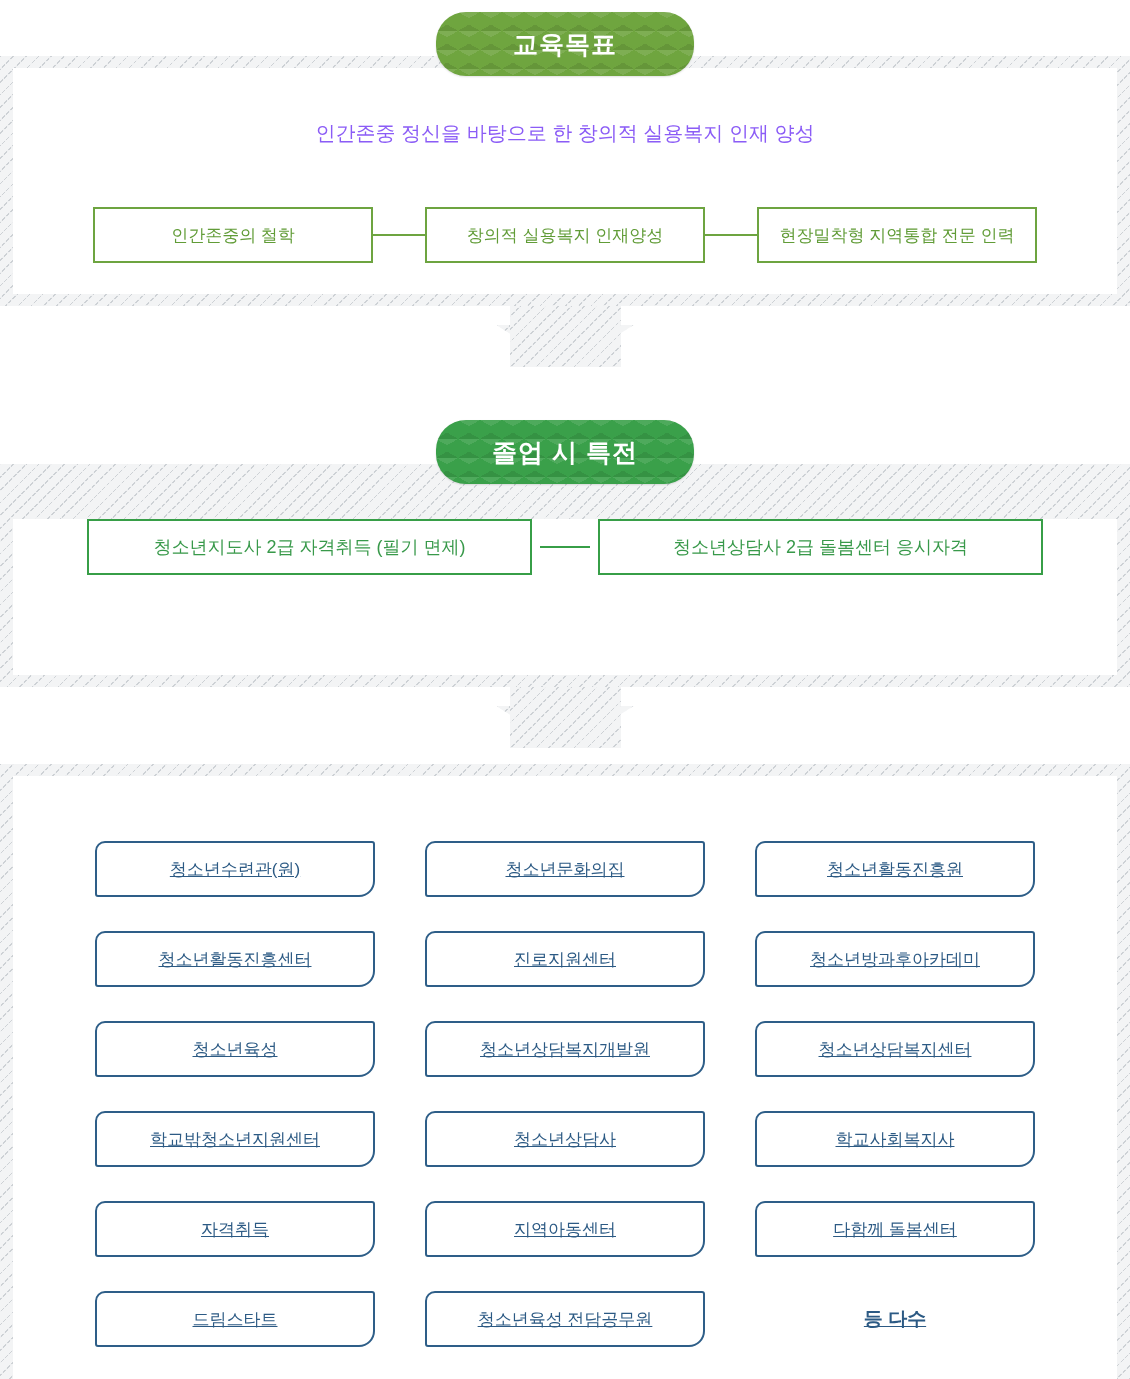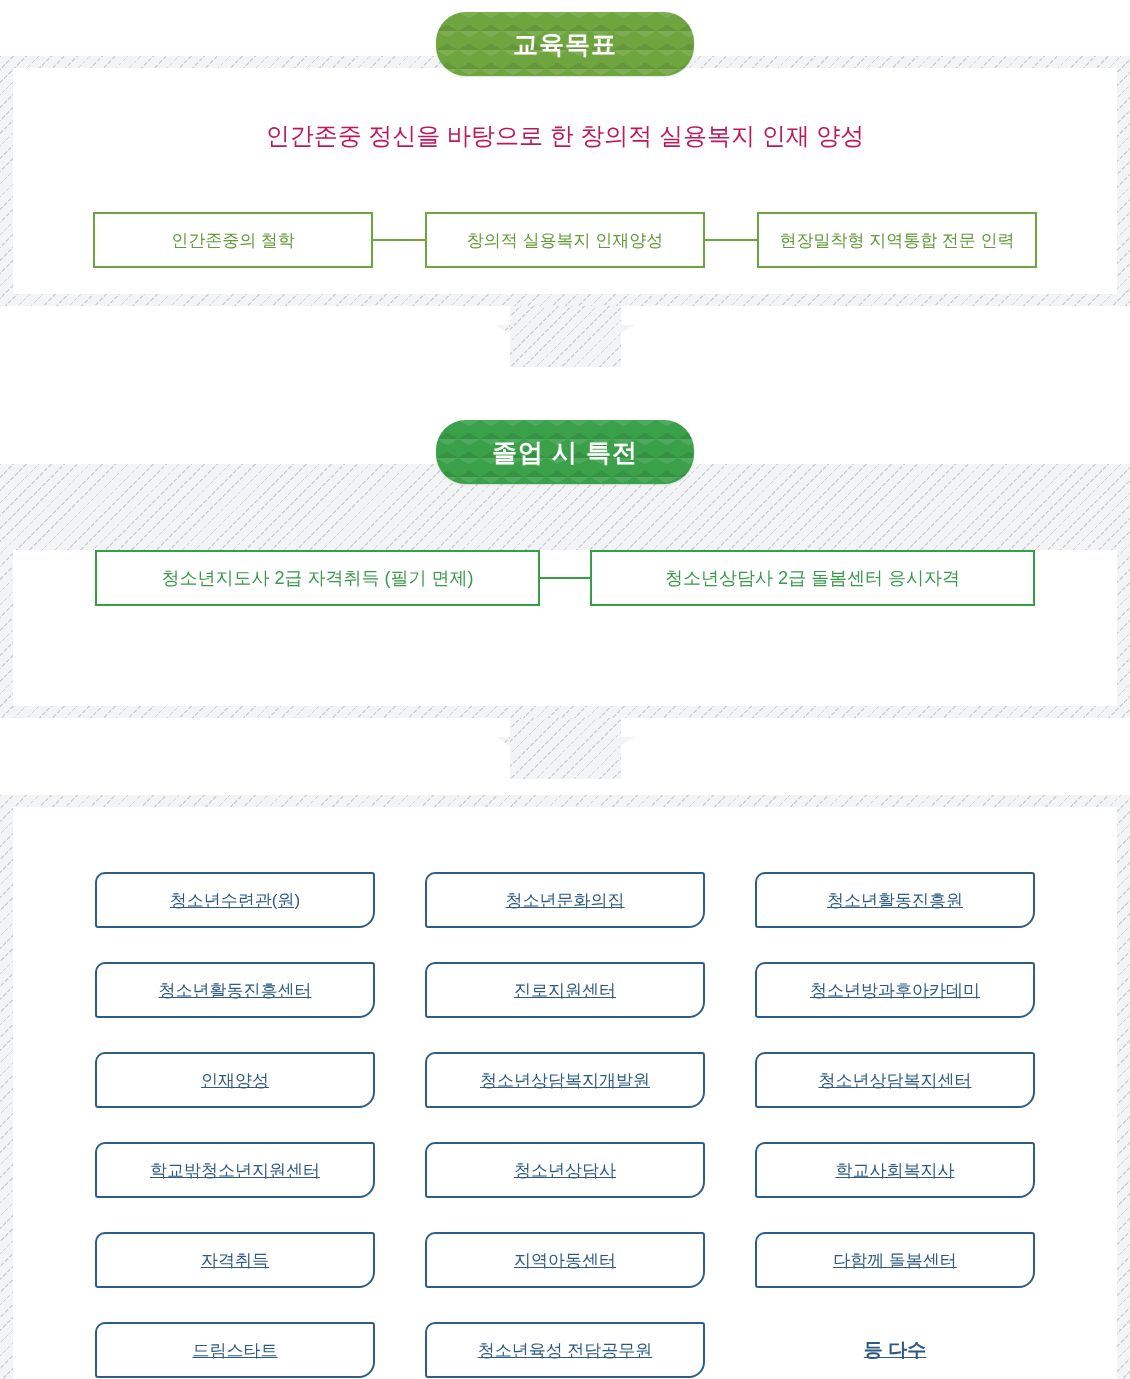"인간존중 정신을 바탕으로 한 창의적" .subtitle { color: #be185d -> #8b5cf6; font-size: 24px -> 20px }
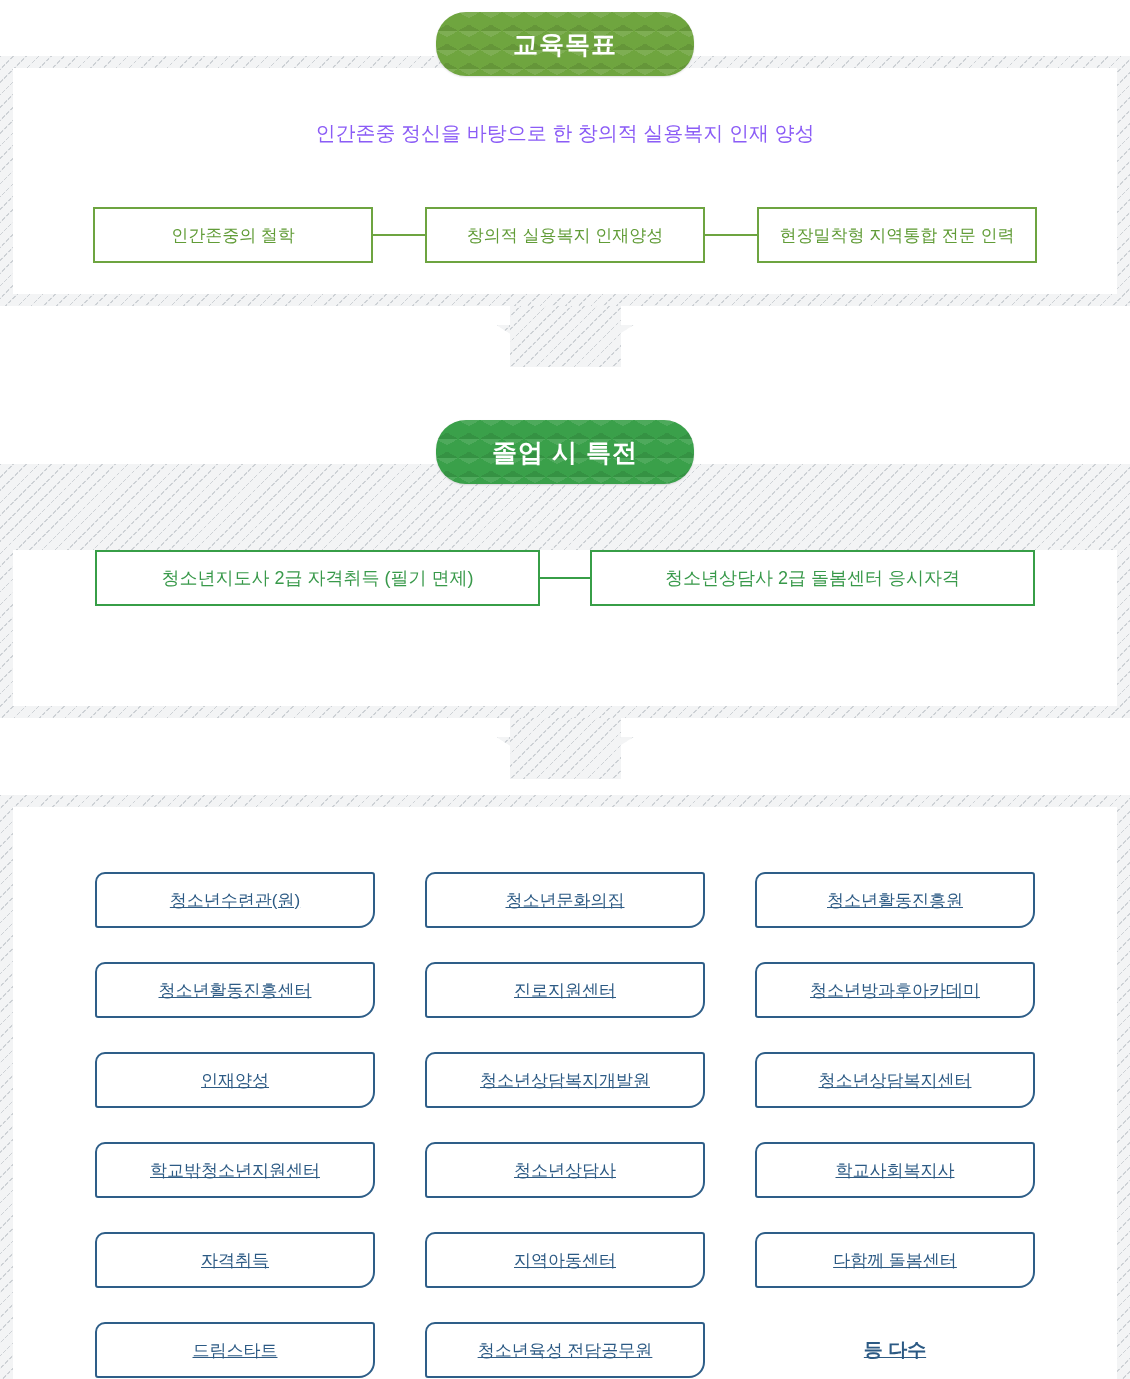"청소년지도사 2급 자격취득 (필기 면제)" .panel-2 .box-row { gap: none -> 8px; margin-top: 74px -> 43px }
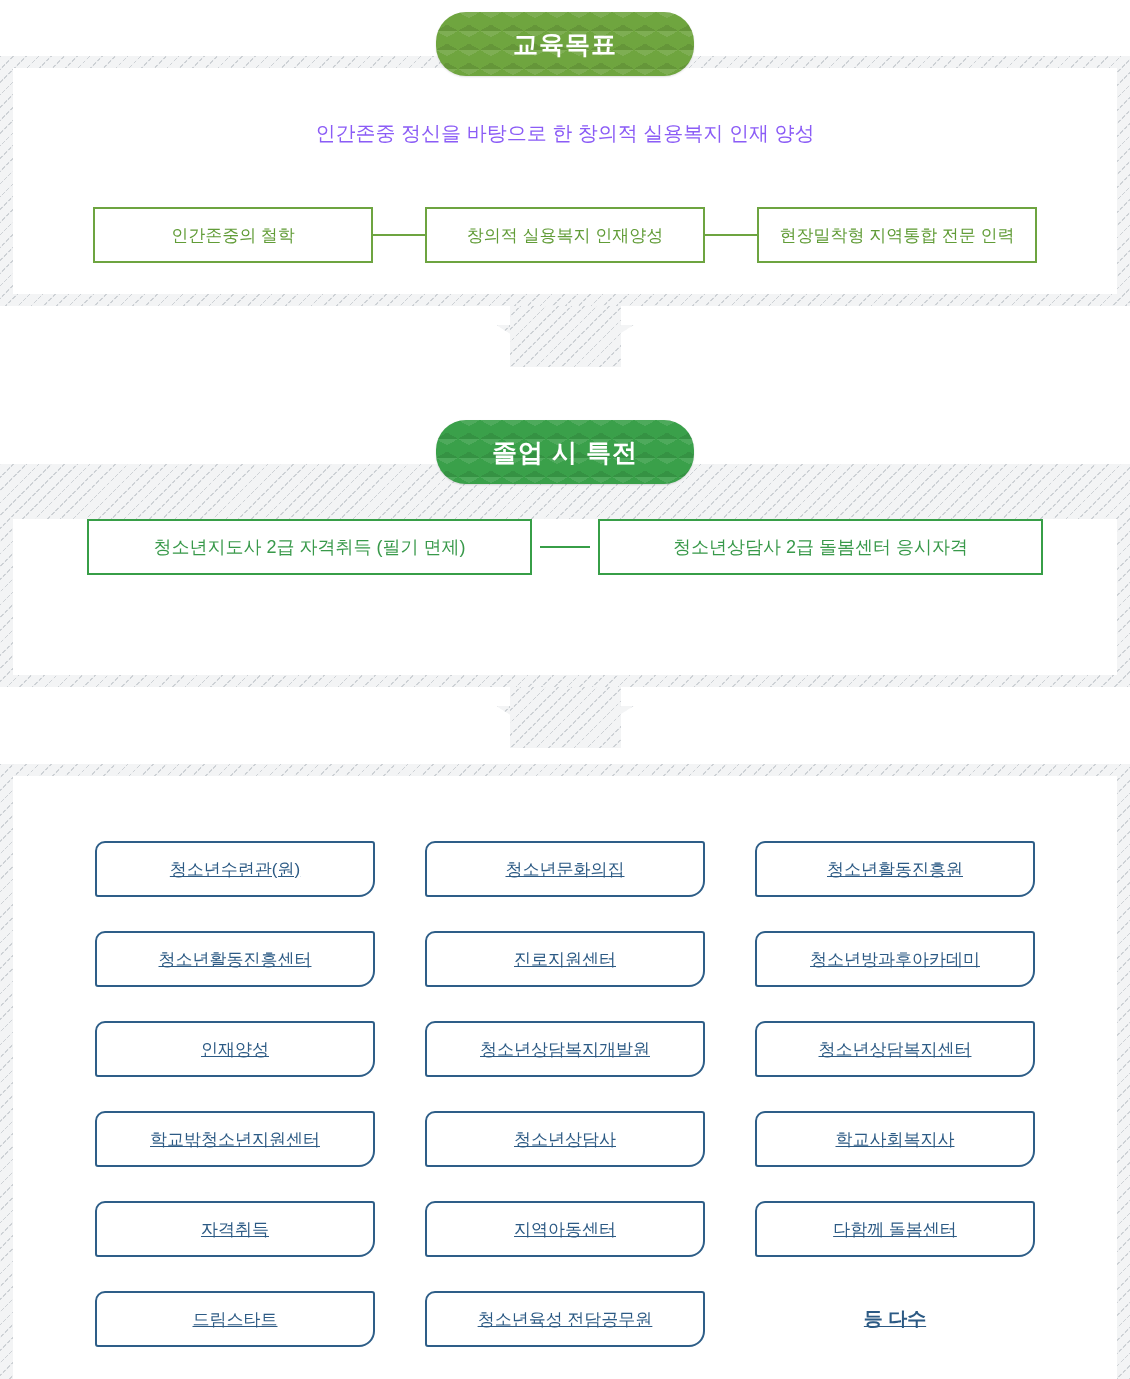"인재양성" div.ncell { text: 인재양성 -> 청소년육성 }
